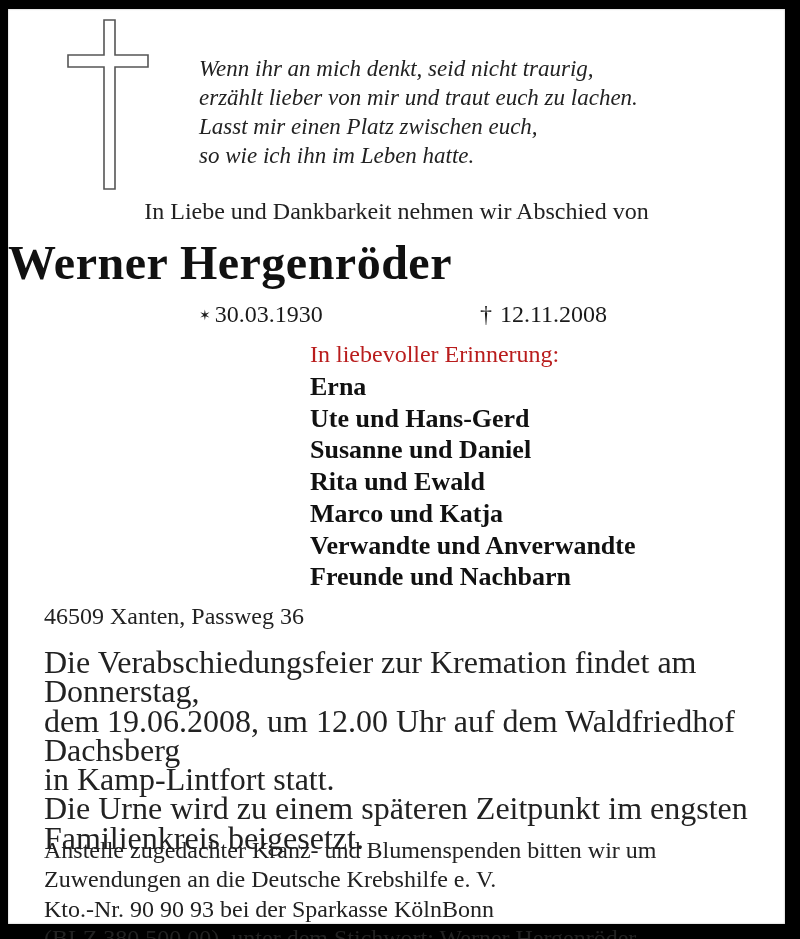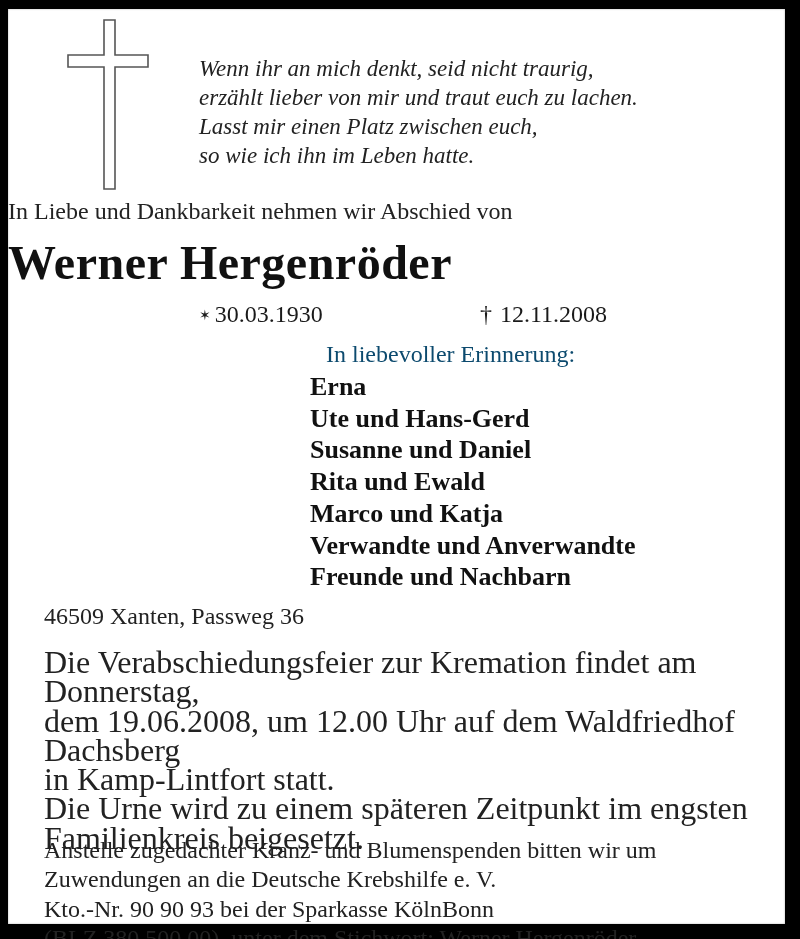"In Liebe und Dankbarkeit nehmen" .intro { text-align: none -> center }
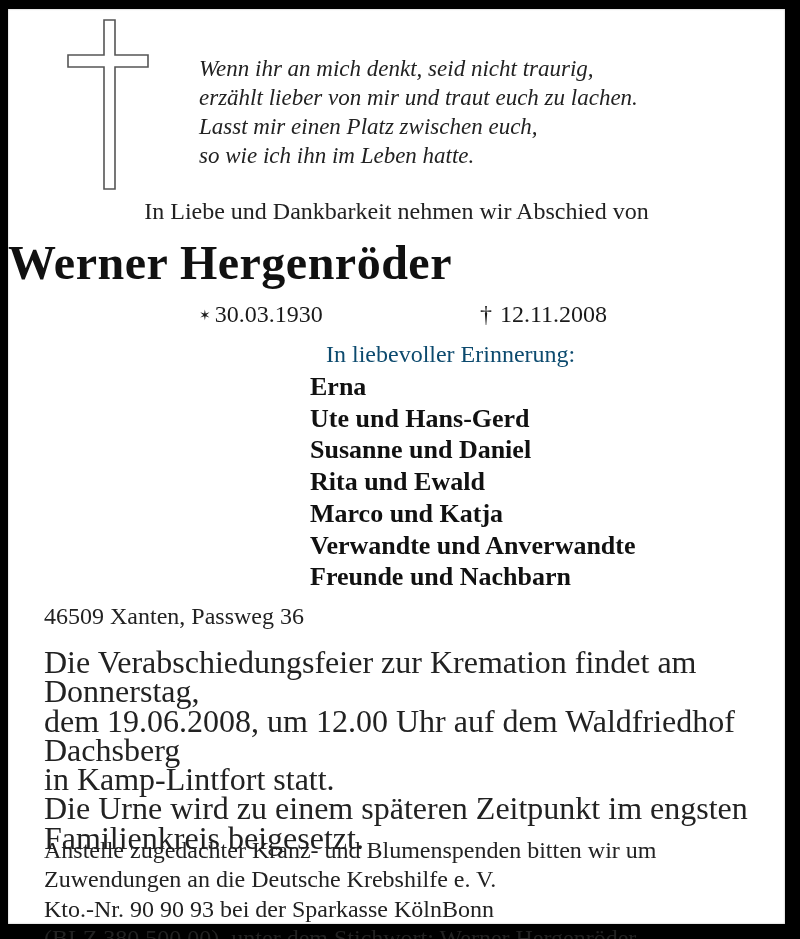"In liebevoller Erinnerung:" .memory-heading { color: #0c4a6e -> #b91c1c; left: 318px -> 302px }
